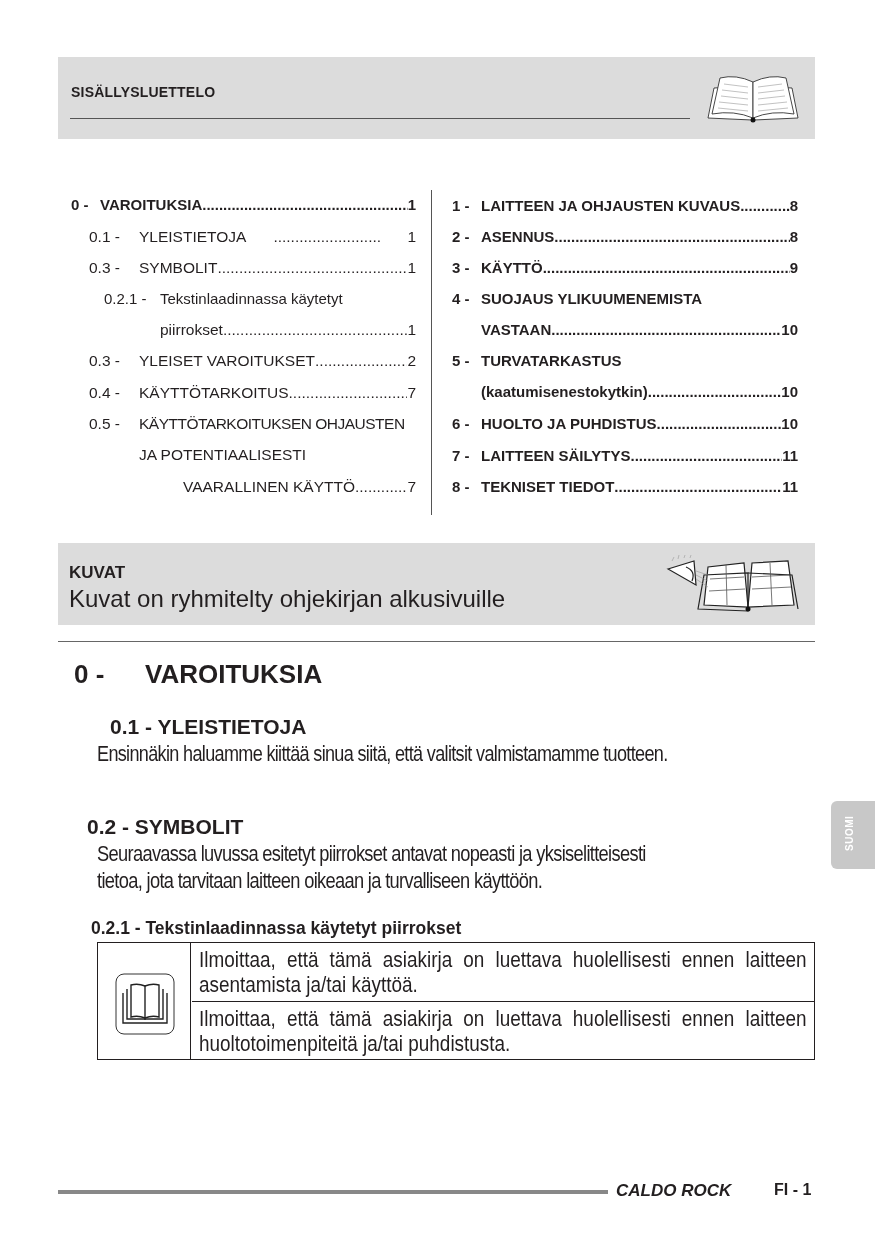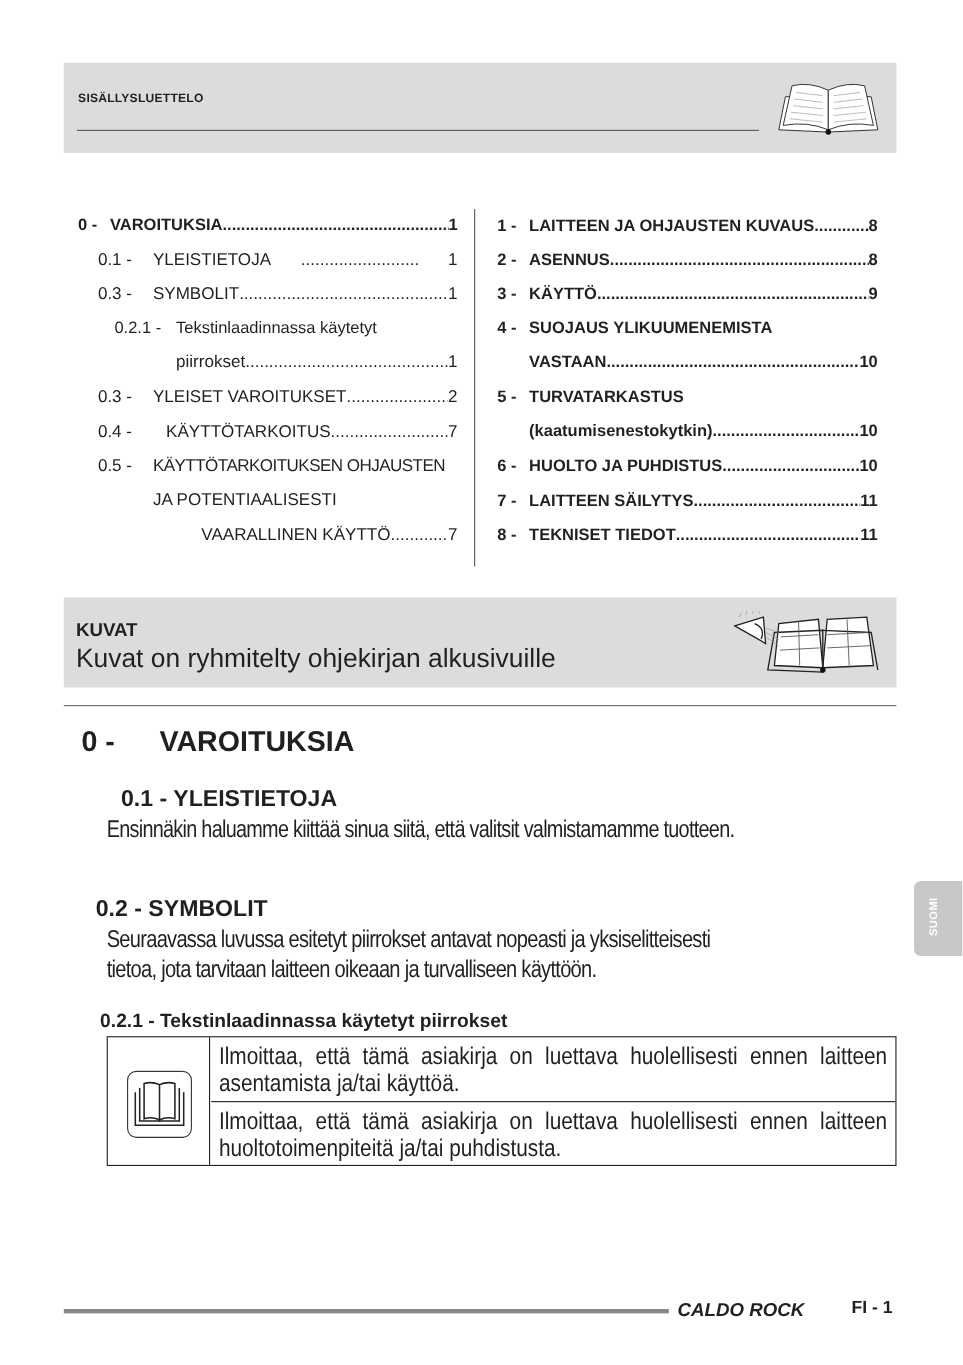"SISÄLLYSLUETTELO" #toc-title { font-size: 11px -> 14px }
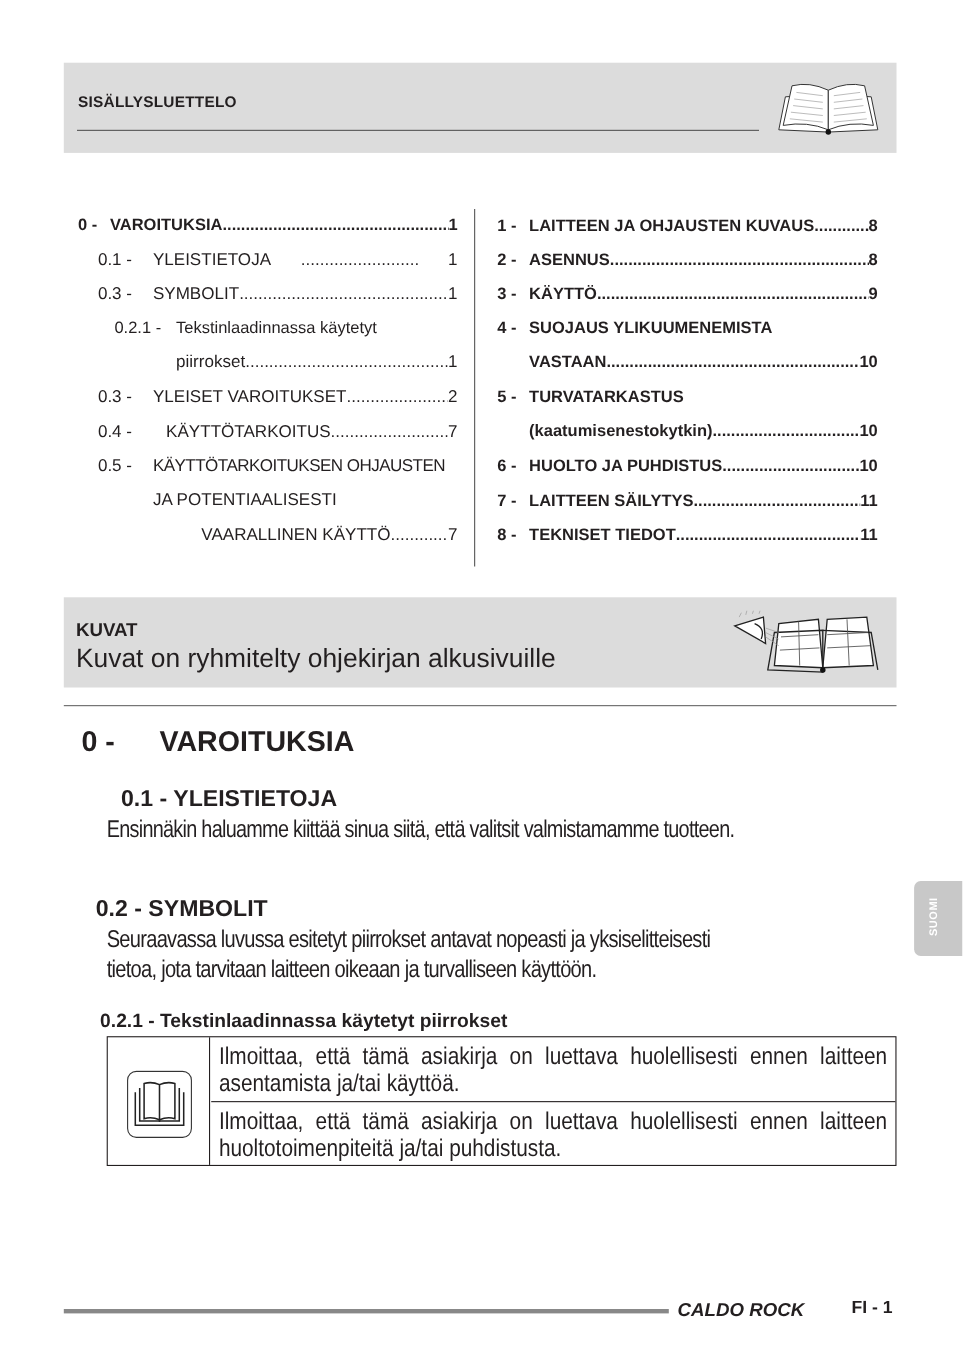"KÄYTTÖTARKOITUS" div.toc-fill { margin-left: 12px -> none }
